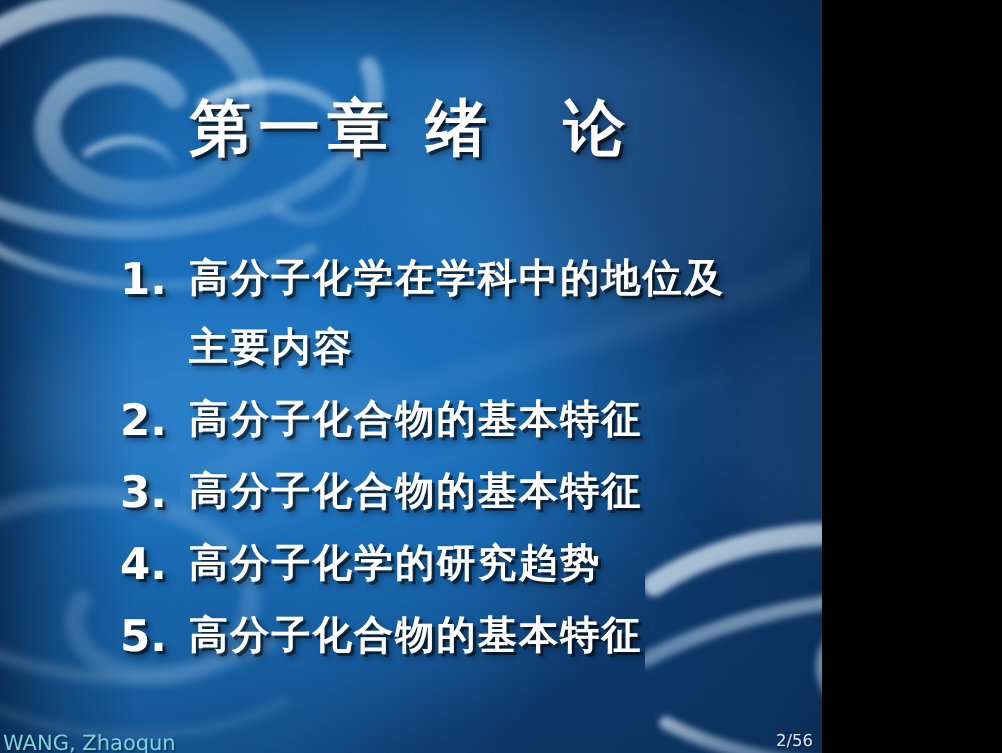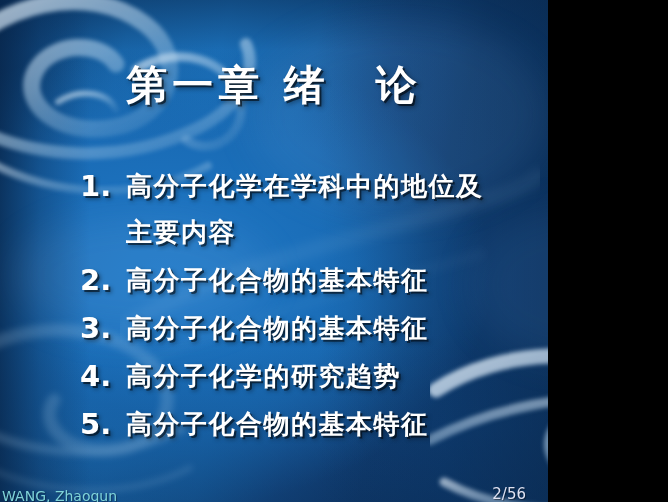"2/56" .footer-page { font-size: 15px -> 11px; right: 22px -> 6px }
